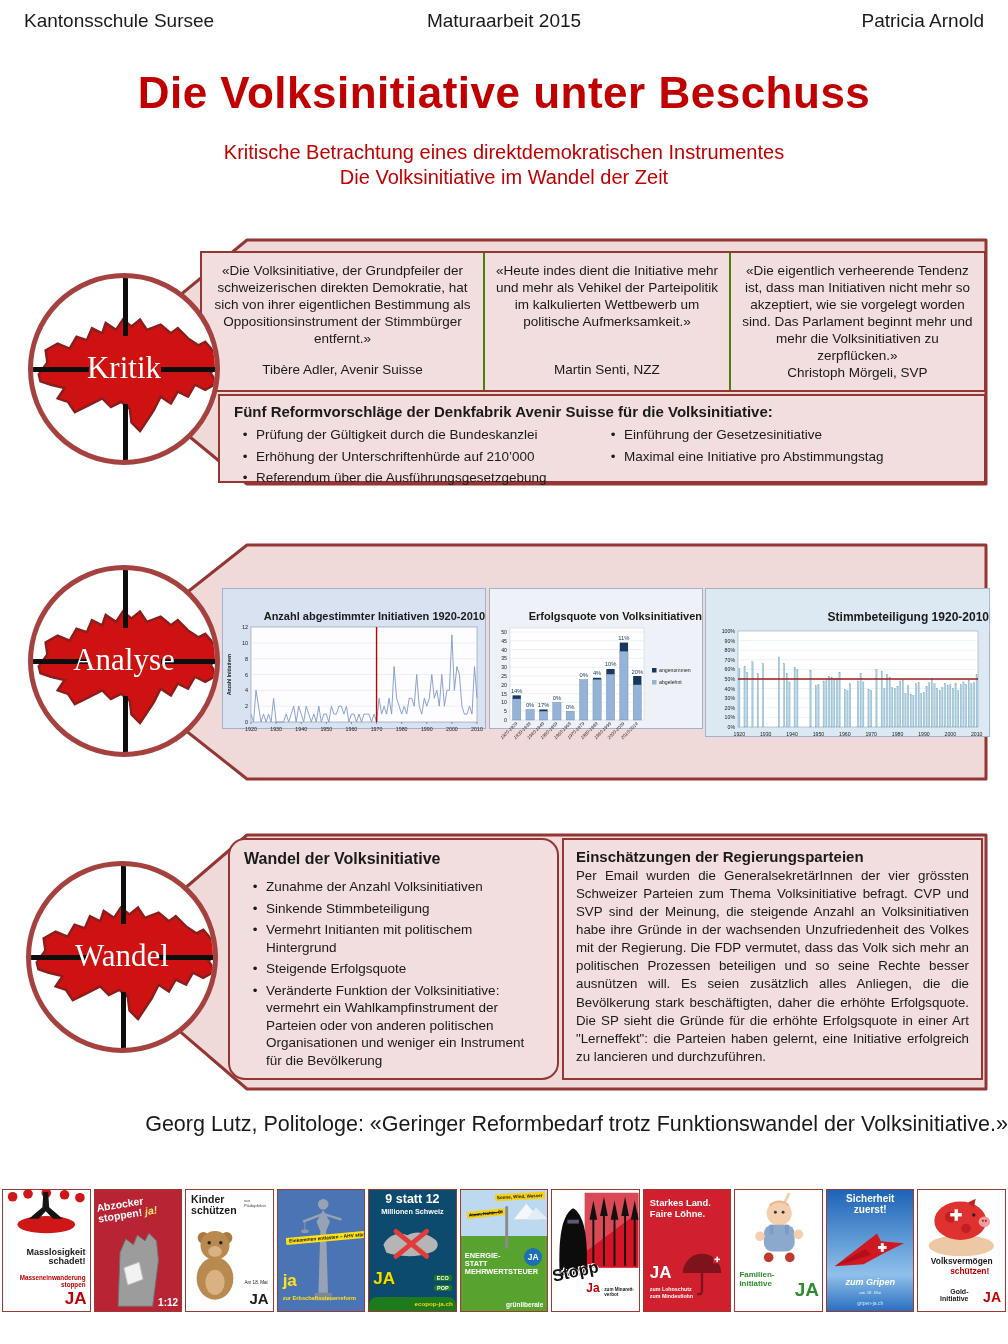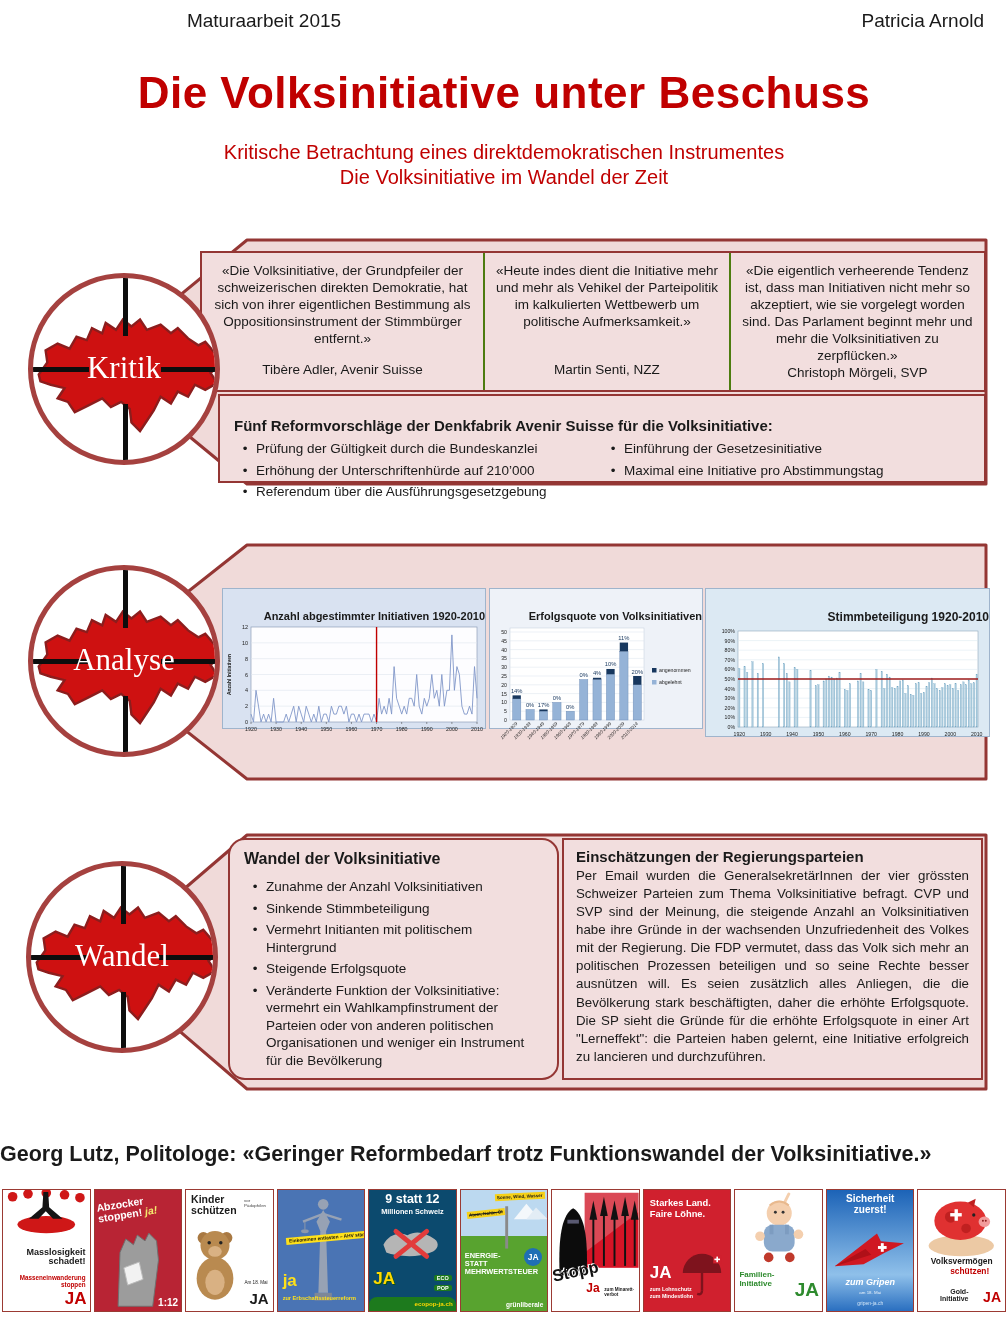"Kantonsschule Sursee" span { html: none -> <span>Kantonsschule Sursee</span> }
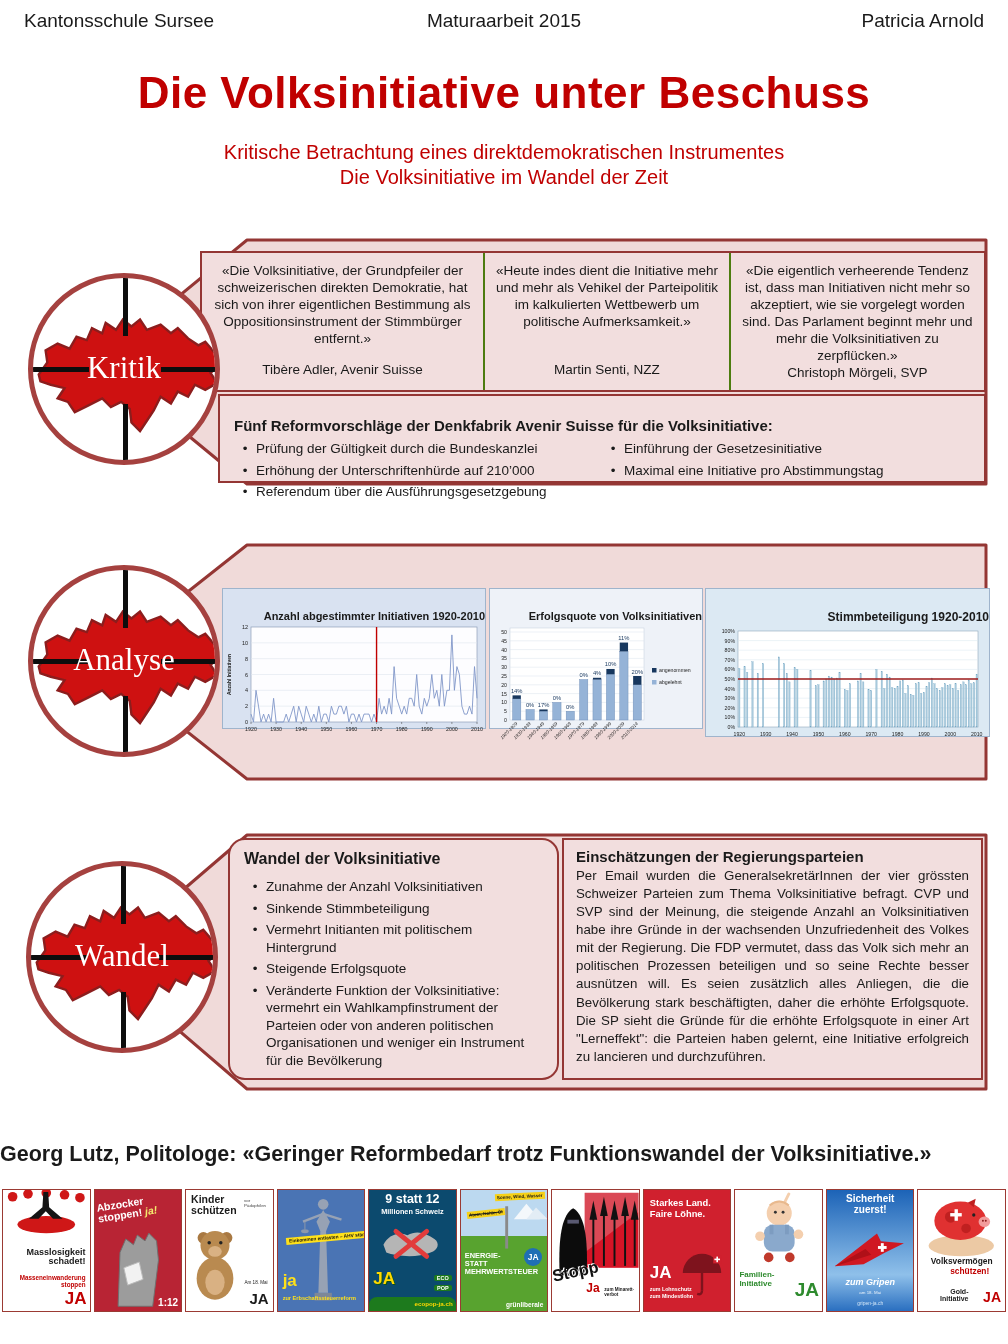"Fünf Reformvorschläge der Denkfabrik" .reform { padding: 21px 14px -> 7px 14px }
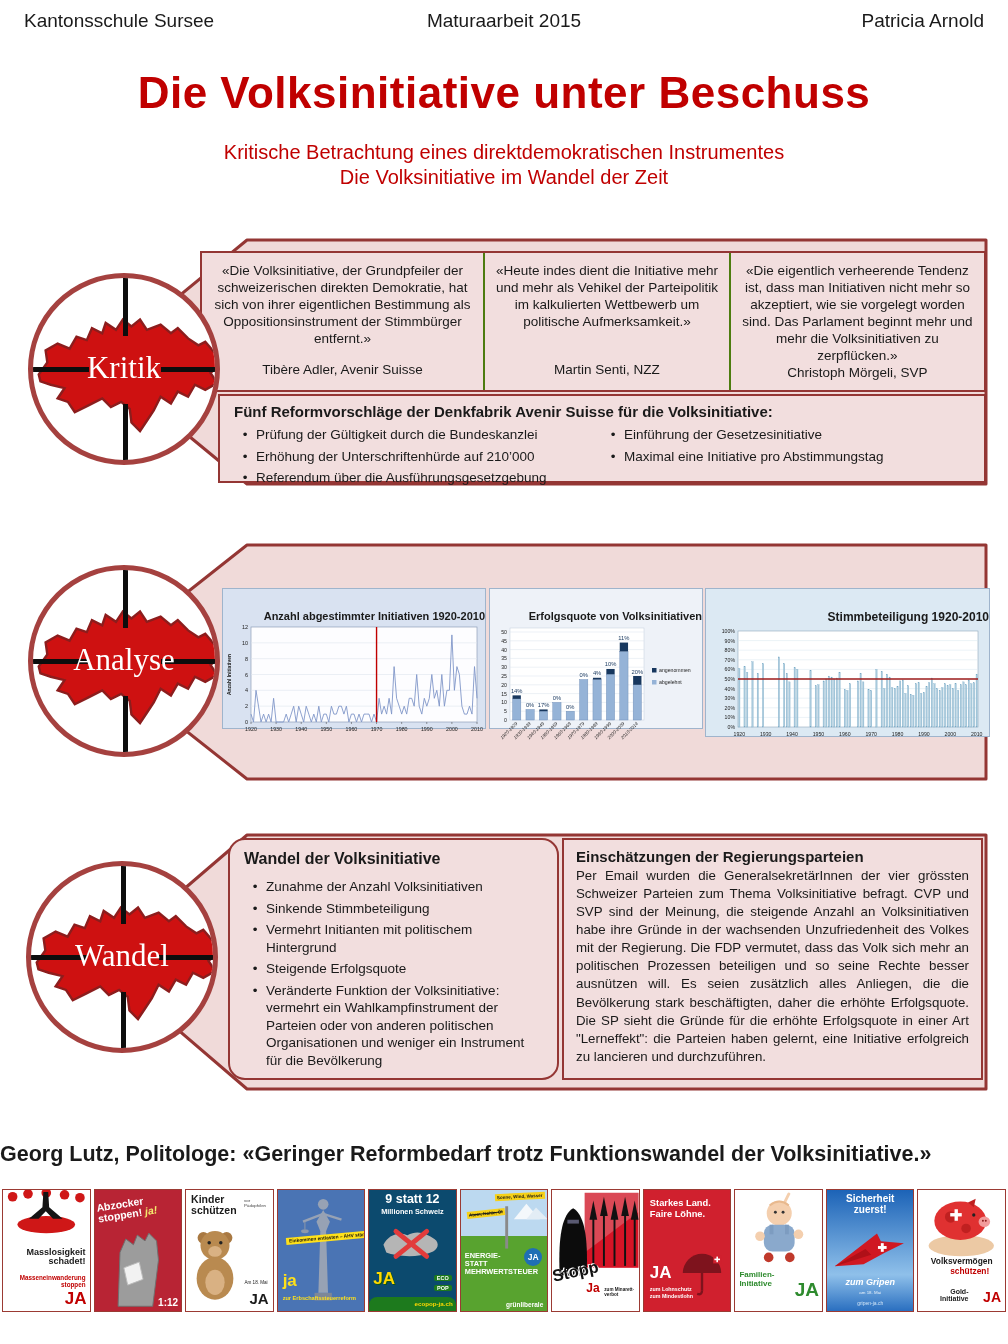"Georg Lutz, Politologe: «Geringer" .footer-quote { font-weight: bold -> normal; margin-top: 30px -> none; text-align: left -> right }
